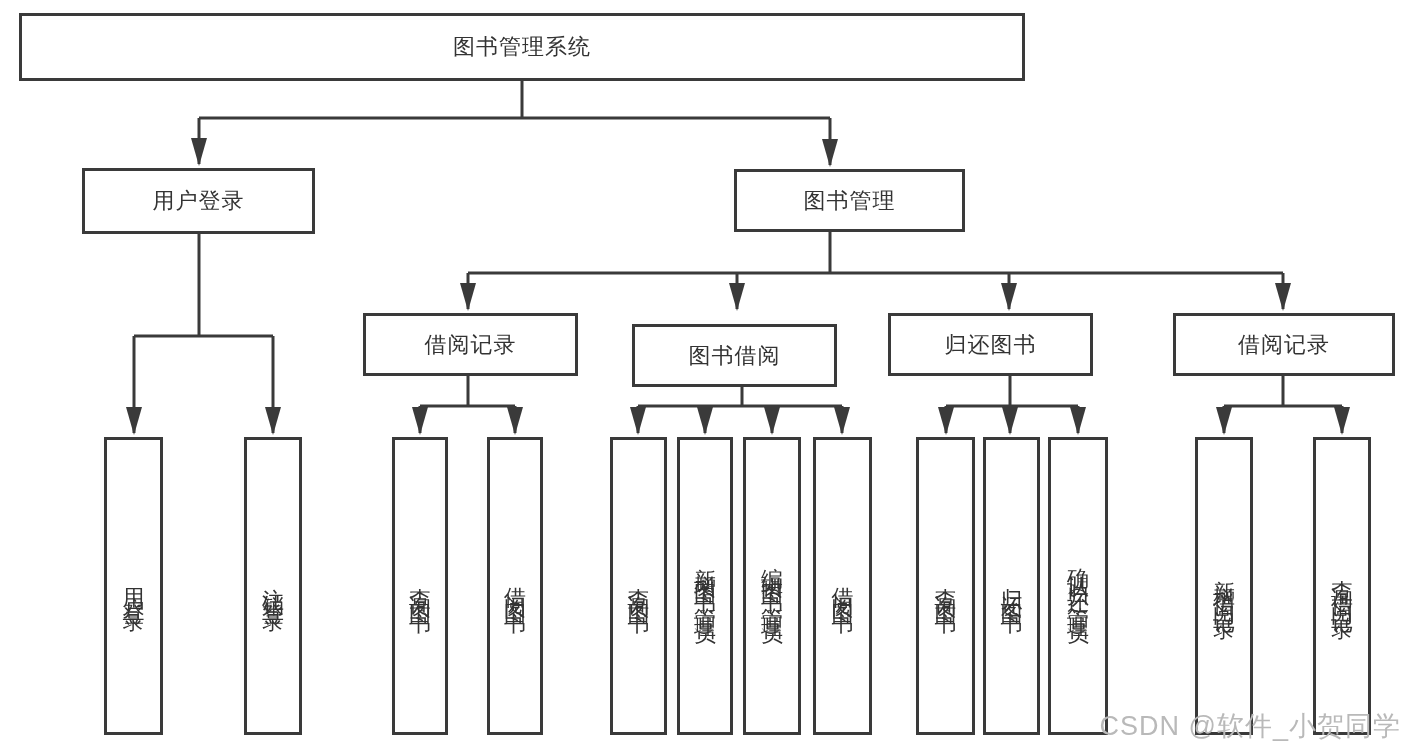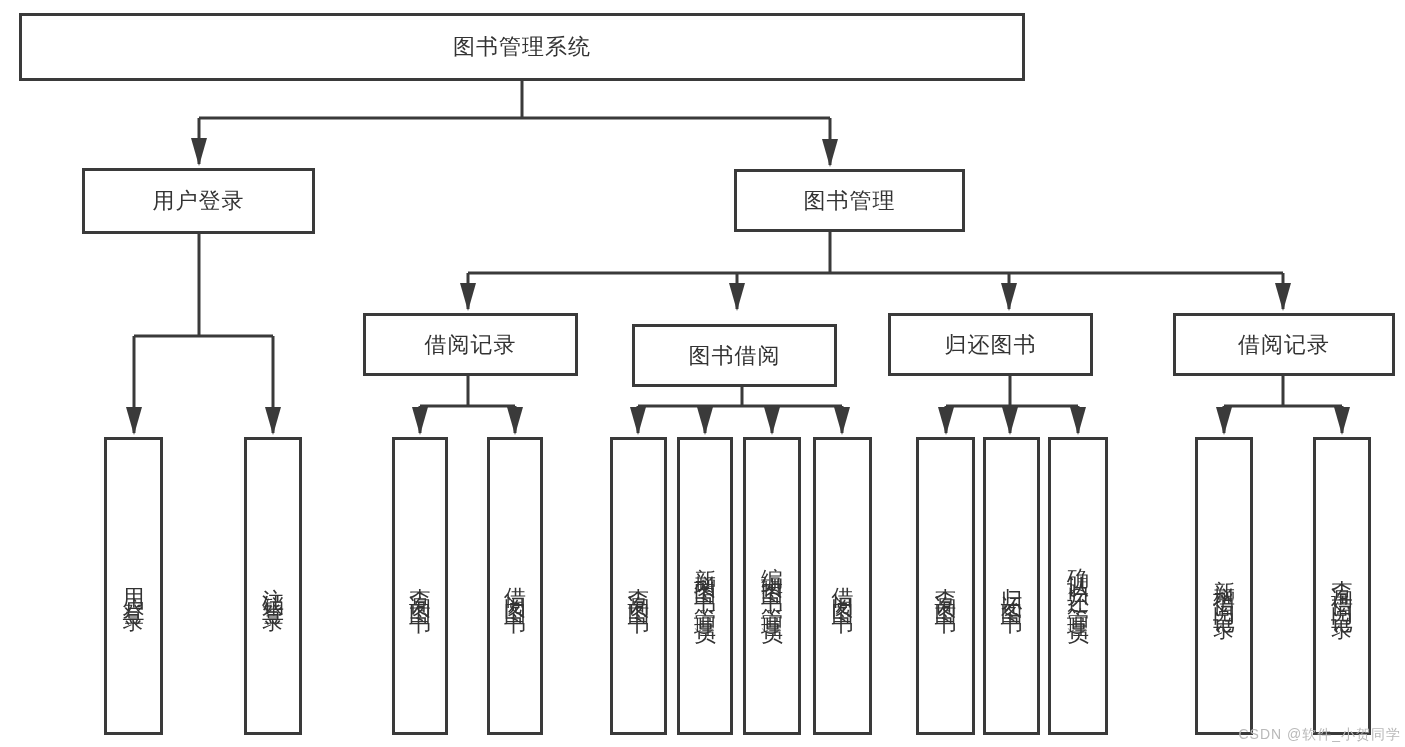"CSDN @软件_小贺同学" .watermark { font-size: 14px -> 27px }
